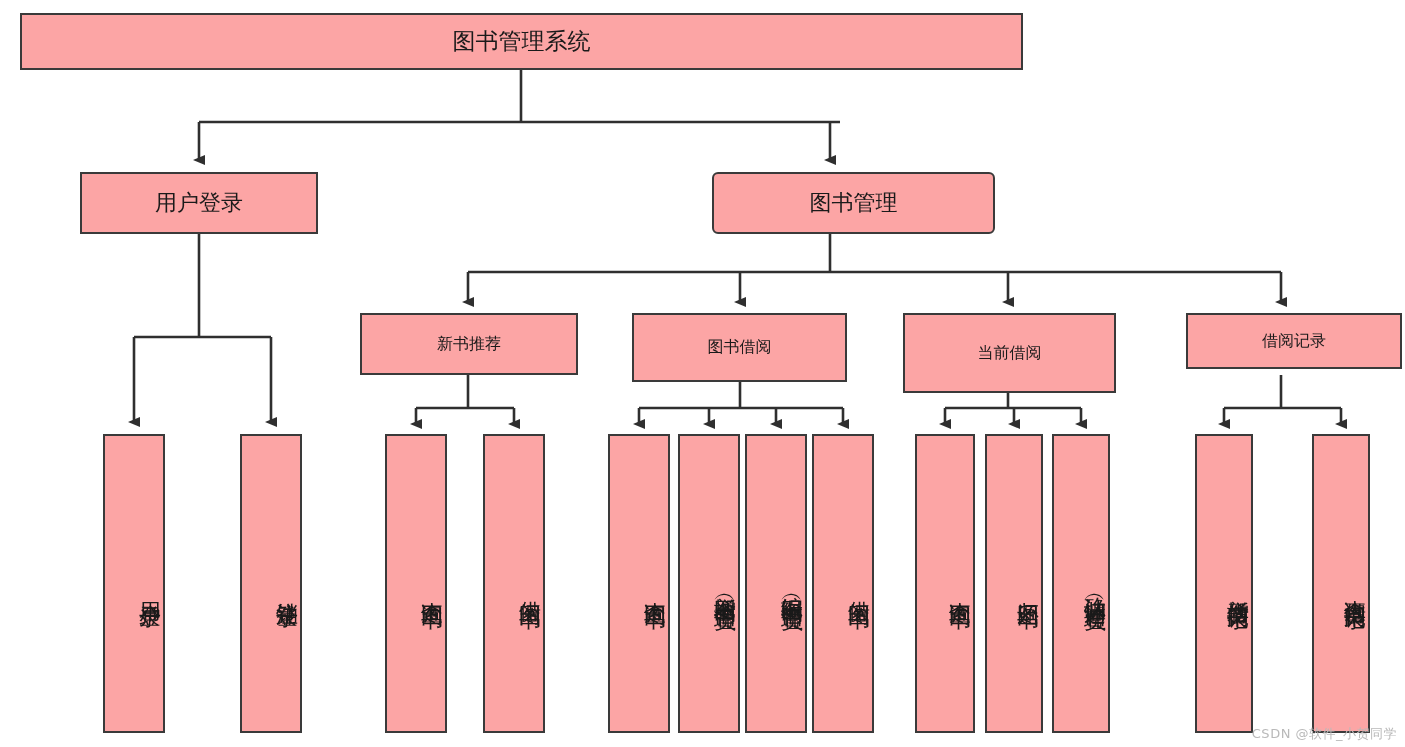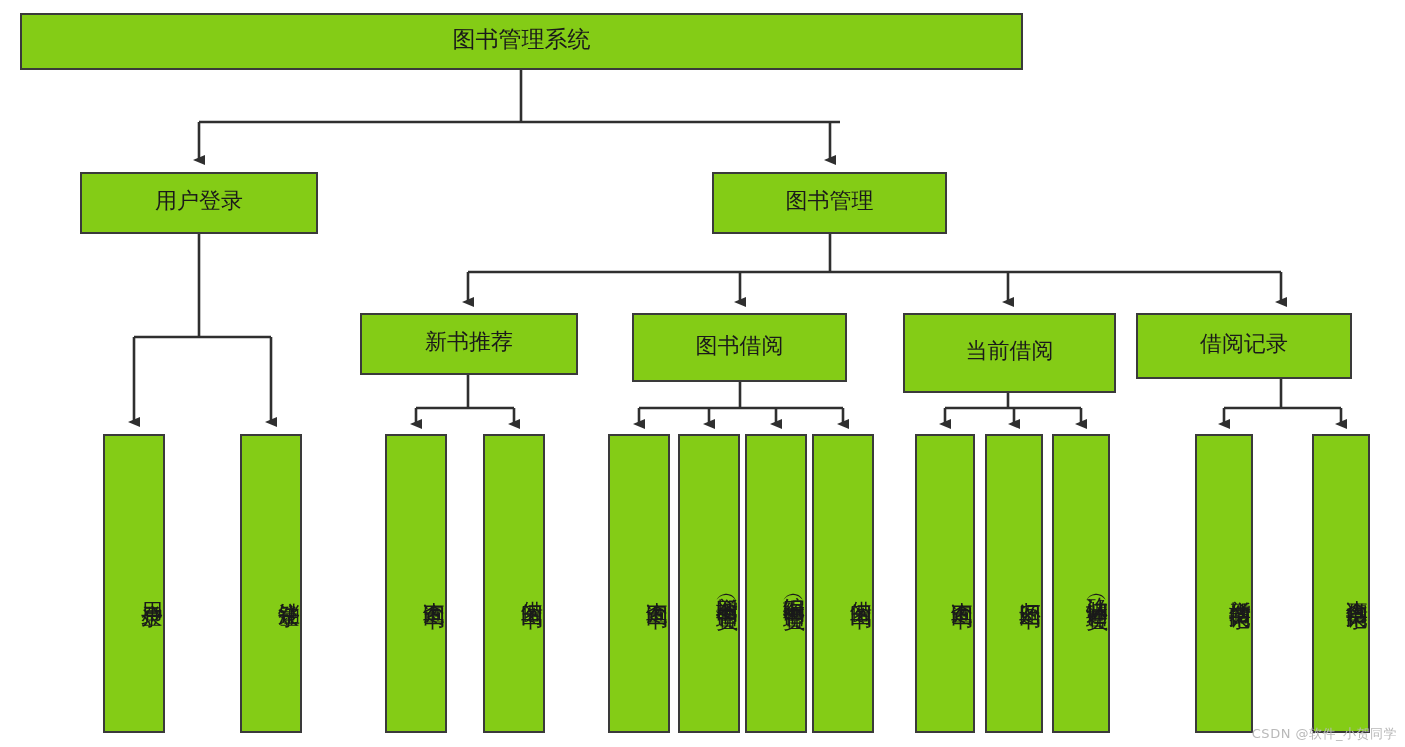"图书管理系统" .node { background: #84cc16 -> #fca5a5; font-family: Liberation Mono, monospace -> none }
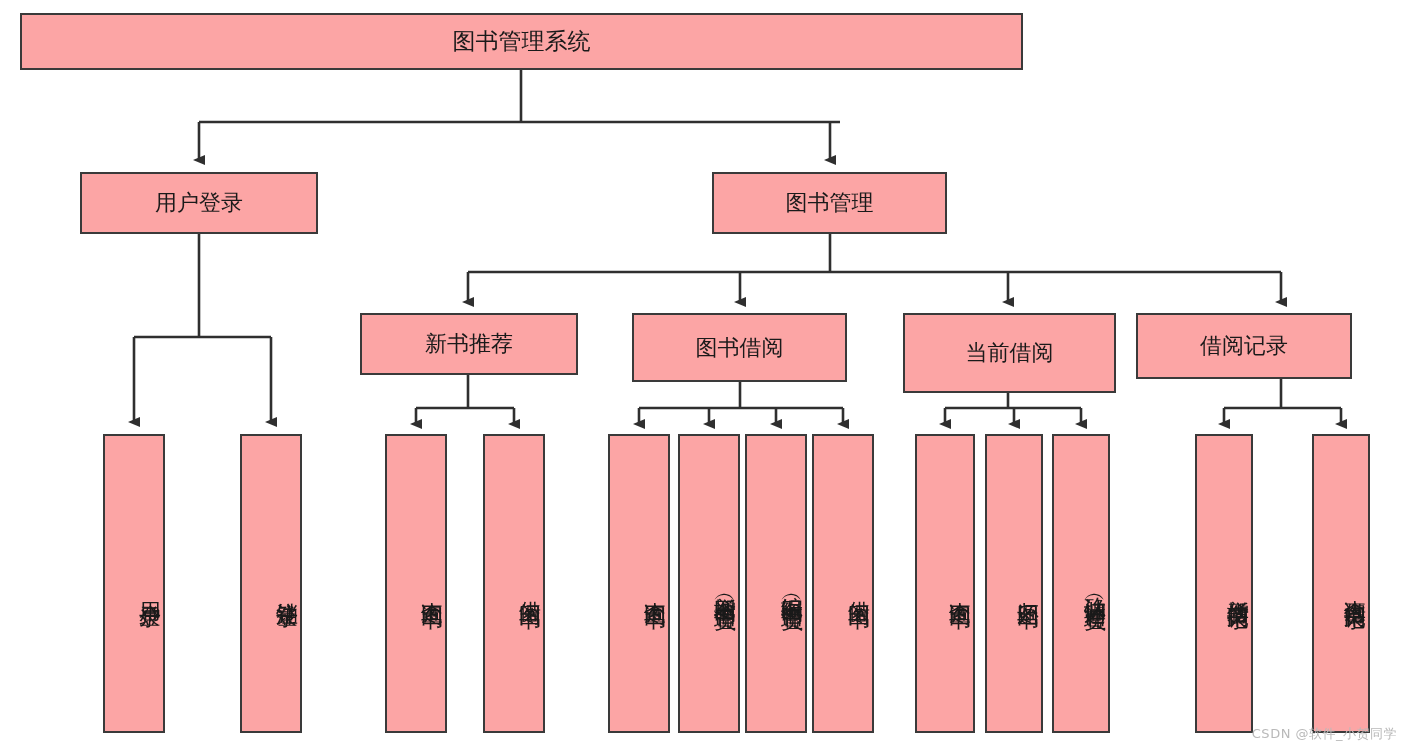"图书管理" div.node { border-radius: none -> 6px; width: 235px -> 283px }
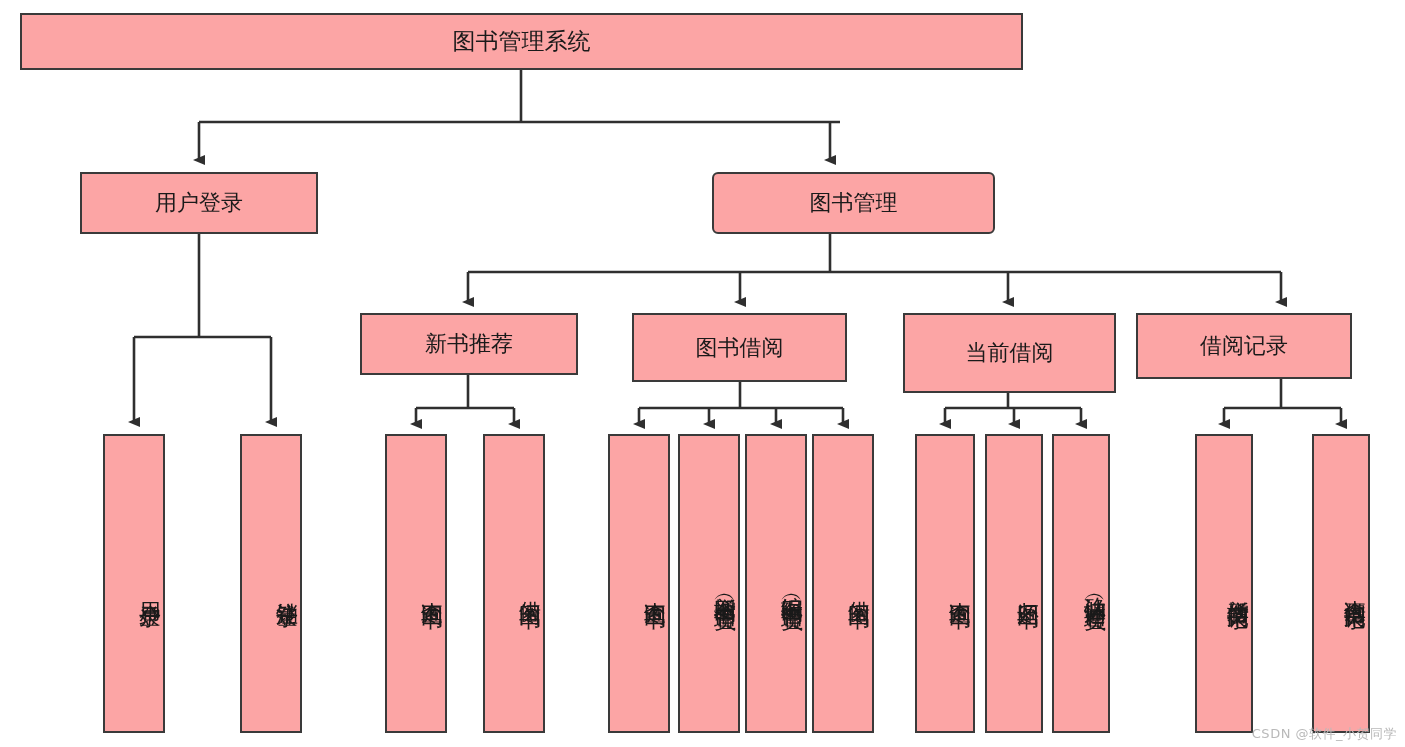"新书推荐" .node.level2 { font-size: 22px -> 16px }
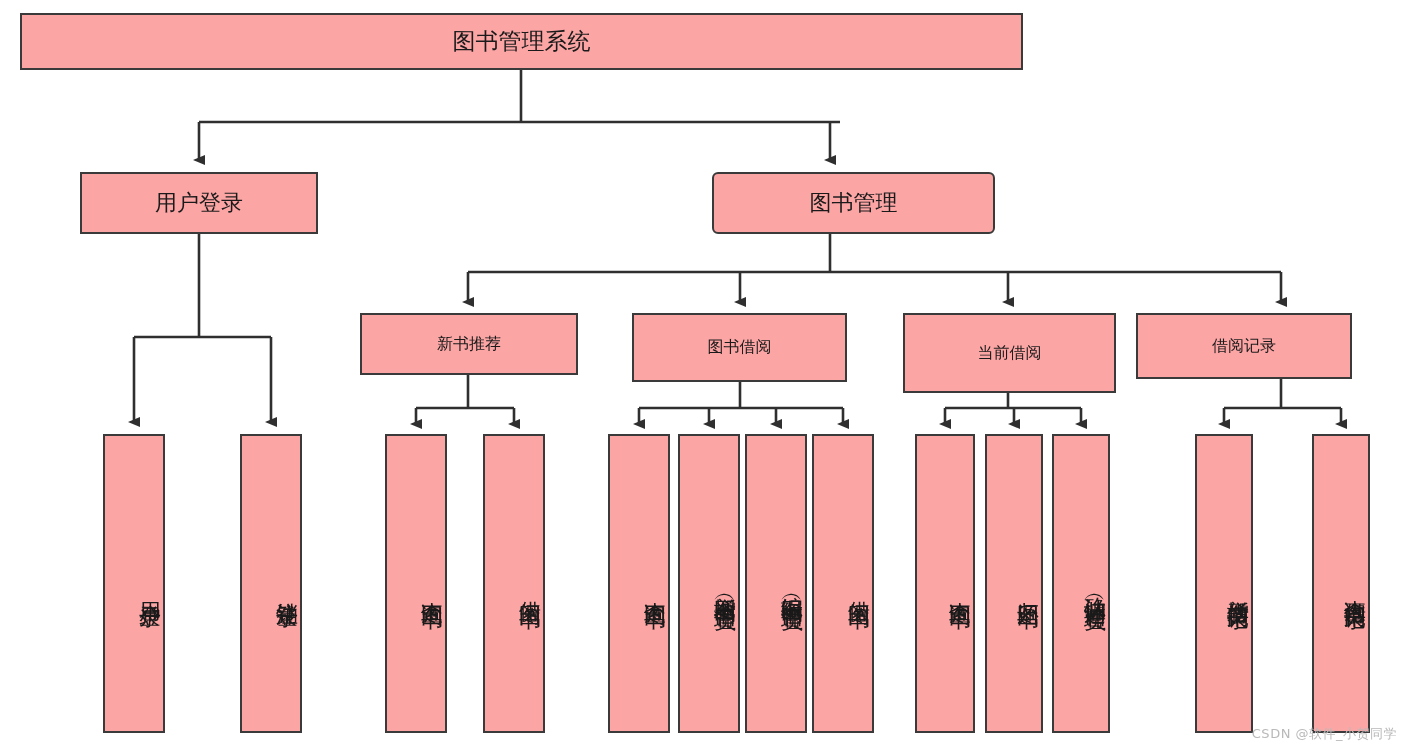"借阅记录" div.node { height: 66px -> 56px; left: 1136px -> 1186px }
